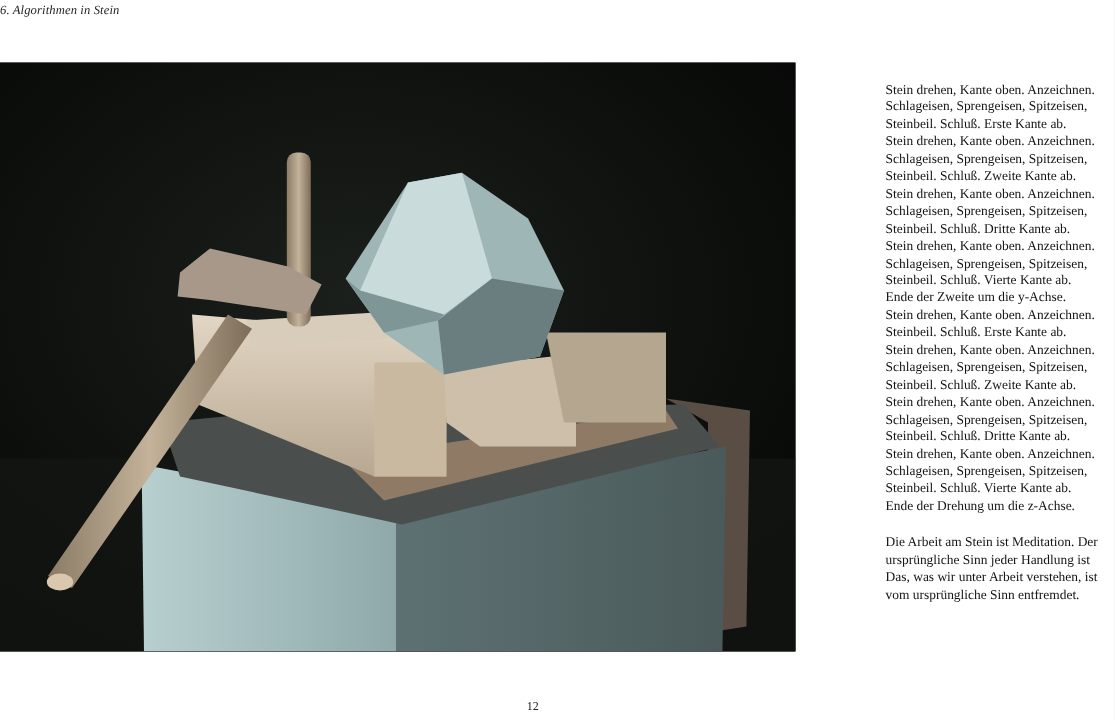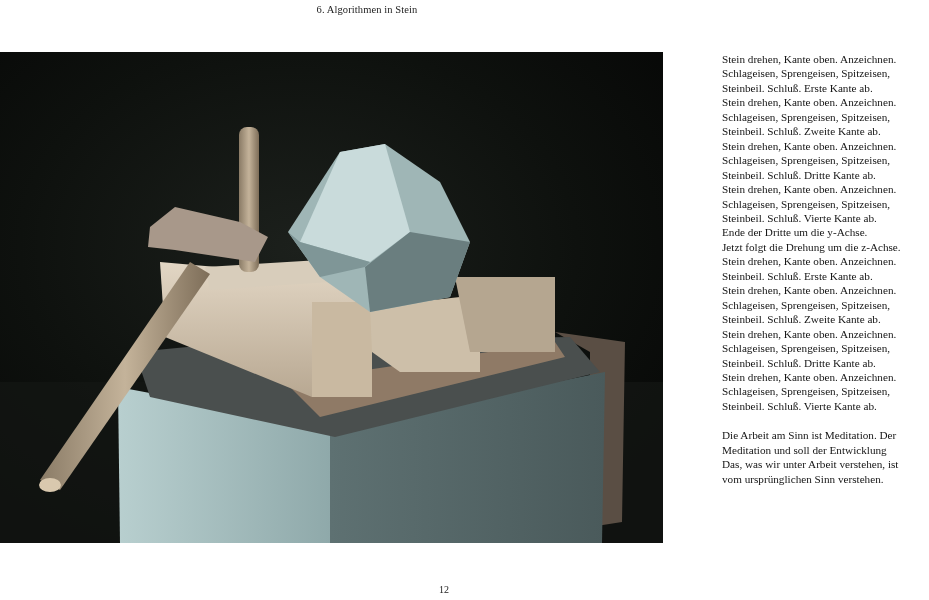"6. Algorithmen in Stein" .running-head { font-style: none -> italic; text-align: center -> none }
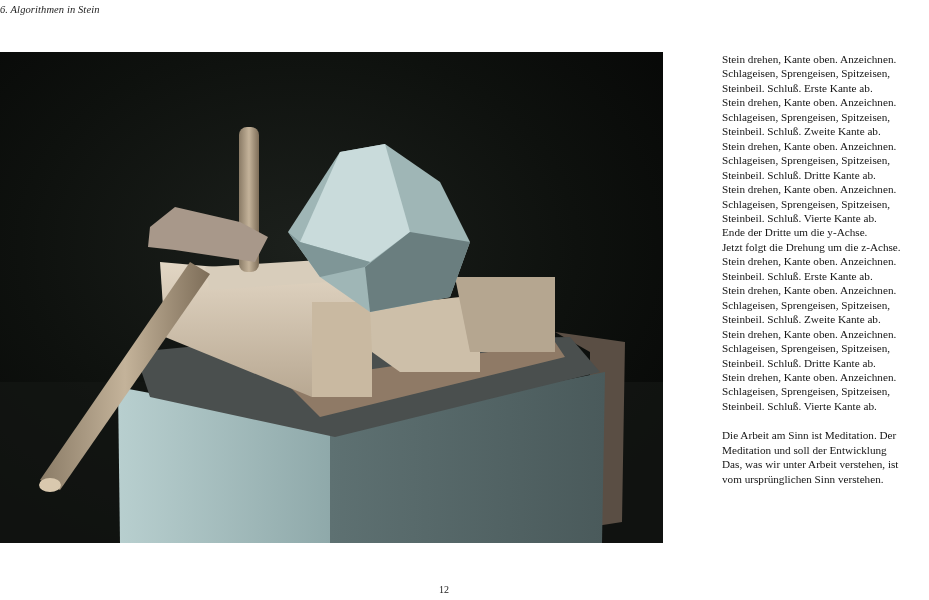"Stein drehen, Kante oben. Anzeichnen." .text-column p { margin: 0 -> 16px }
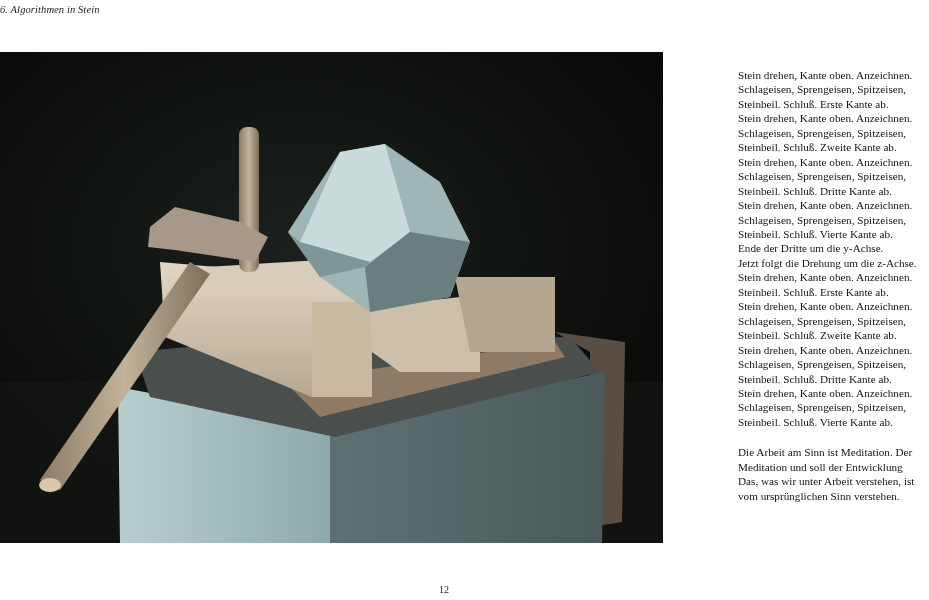"Ende der Dritte um die" span.line { text: Dritte -> Zweite }
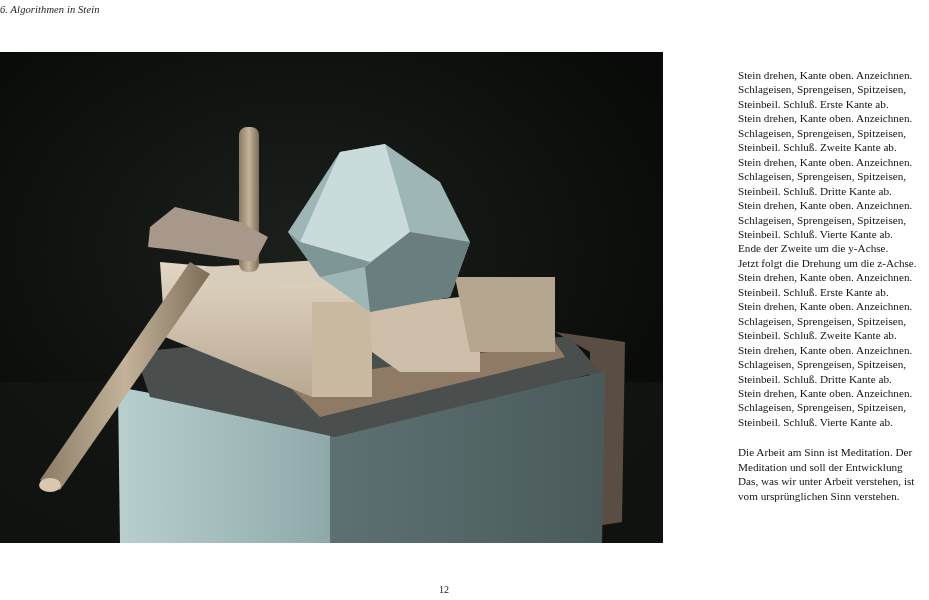"Jetzt folgt die Drehung um" span.line { html: <span>Jetzt folgt die Drehung um die z-Achse.</span> -> none }
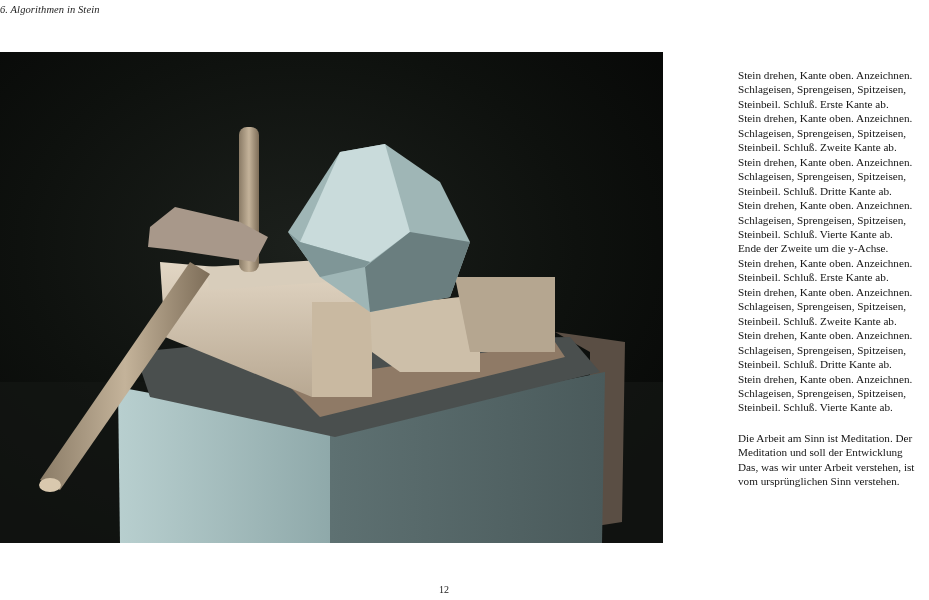"Ende der Drehung um die" span.line { html: none -> <span>Ende der Drehung um die z-Achse.</span> }
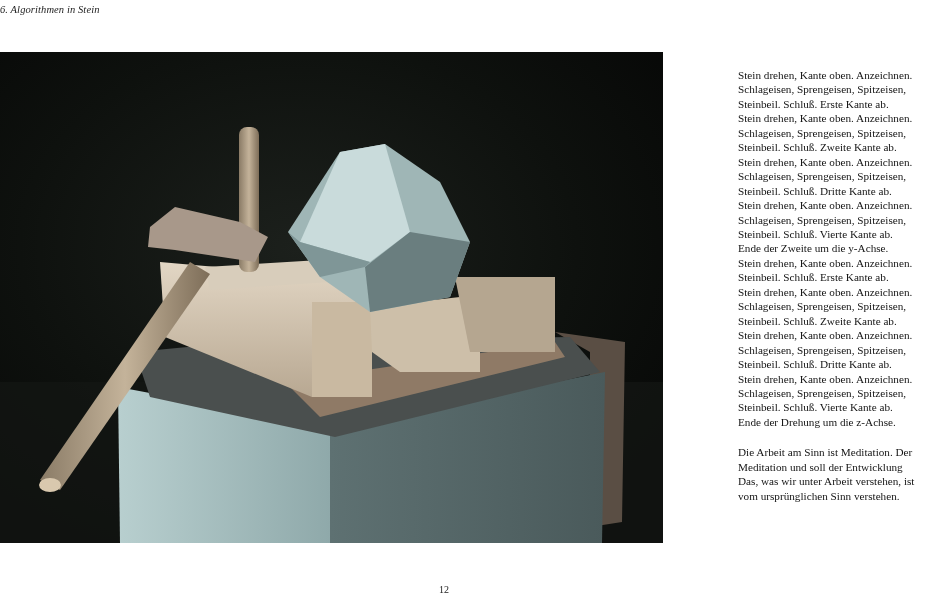"Die Arbeit am Sinn ist" span.line { text: Sinn -> Stein }
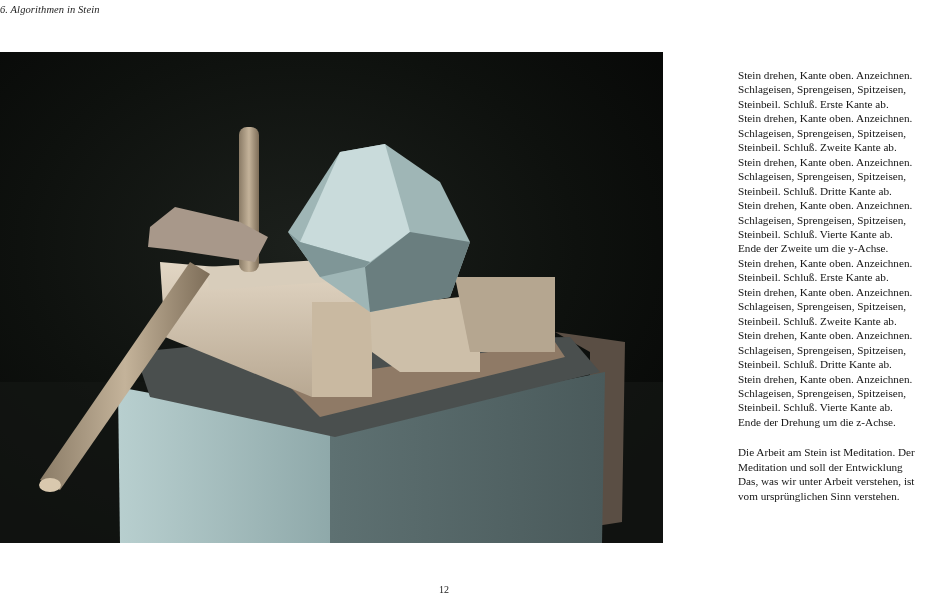"ursprüngliche Sinn jeder Handlung ist" span.line { html: none -> <span>ursprüngliche Sinn jeder Handlung ist</span> }
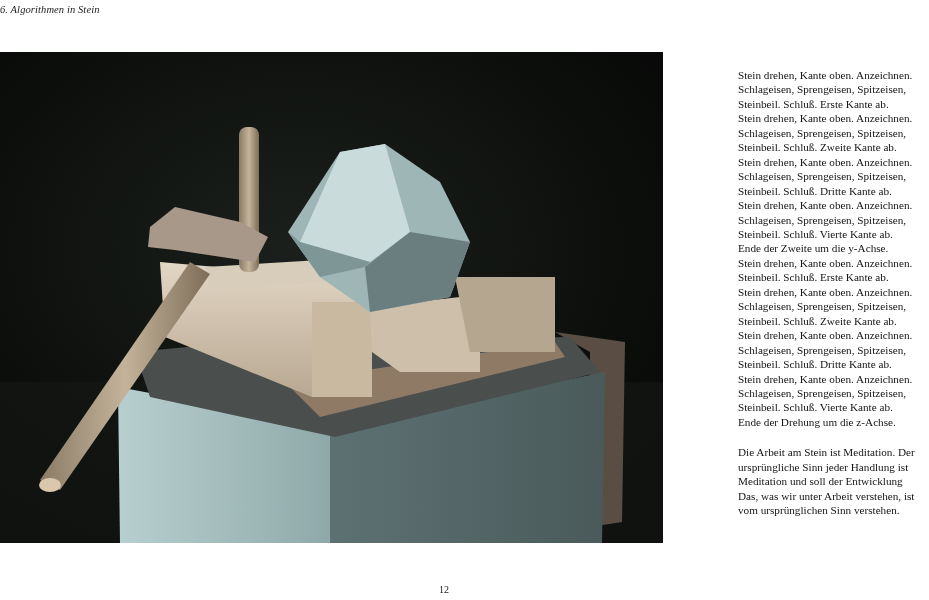"Meditation und soll der Entwicklung" span.line { html: <span>Meditation und soll der Entwicklung</span> -> none }
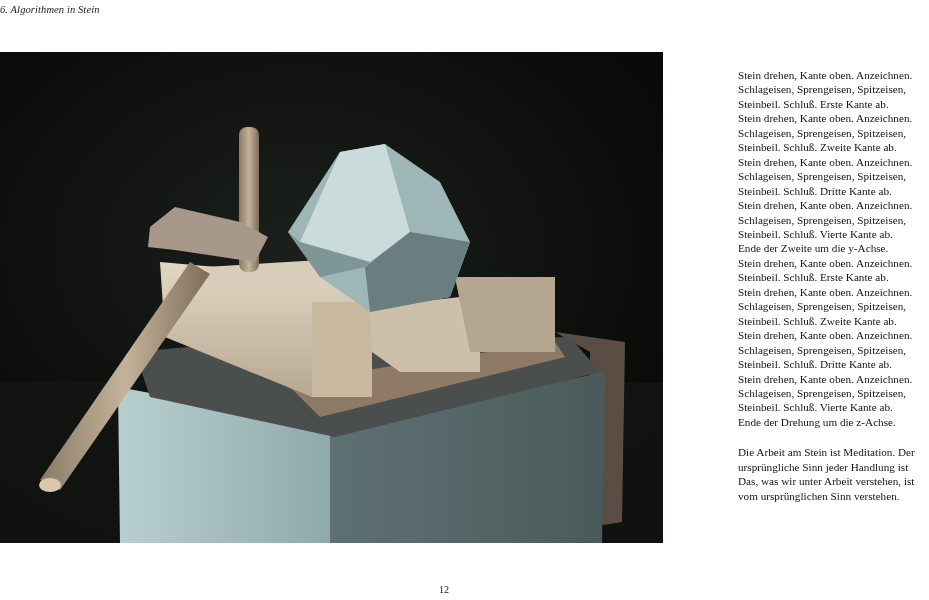"vom ursprünglichen Sinn verstehen." span.line { text: ursprünglichen Sinn verstehen -> ursprüngliche Sinn entfremdet }
